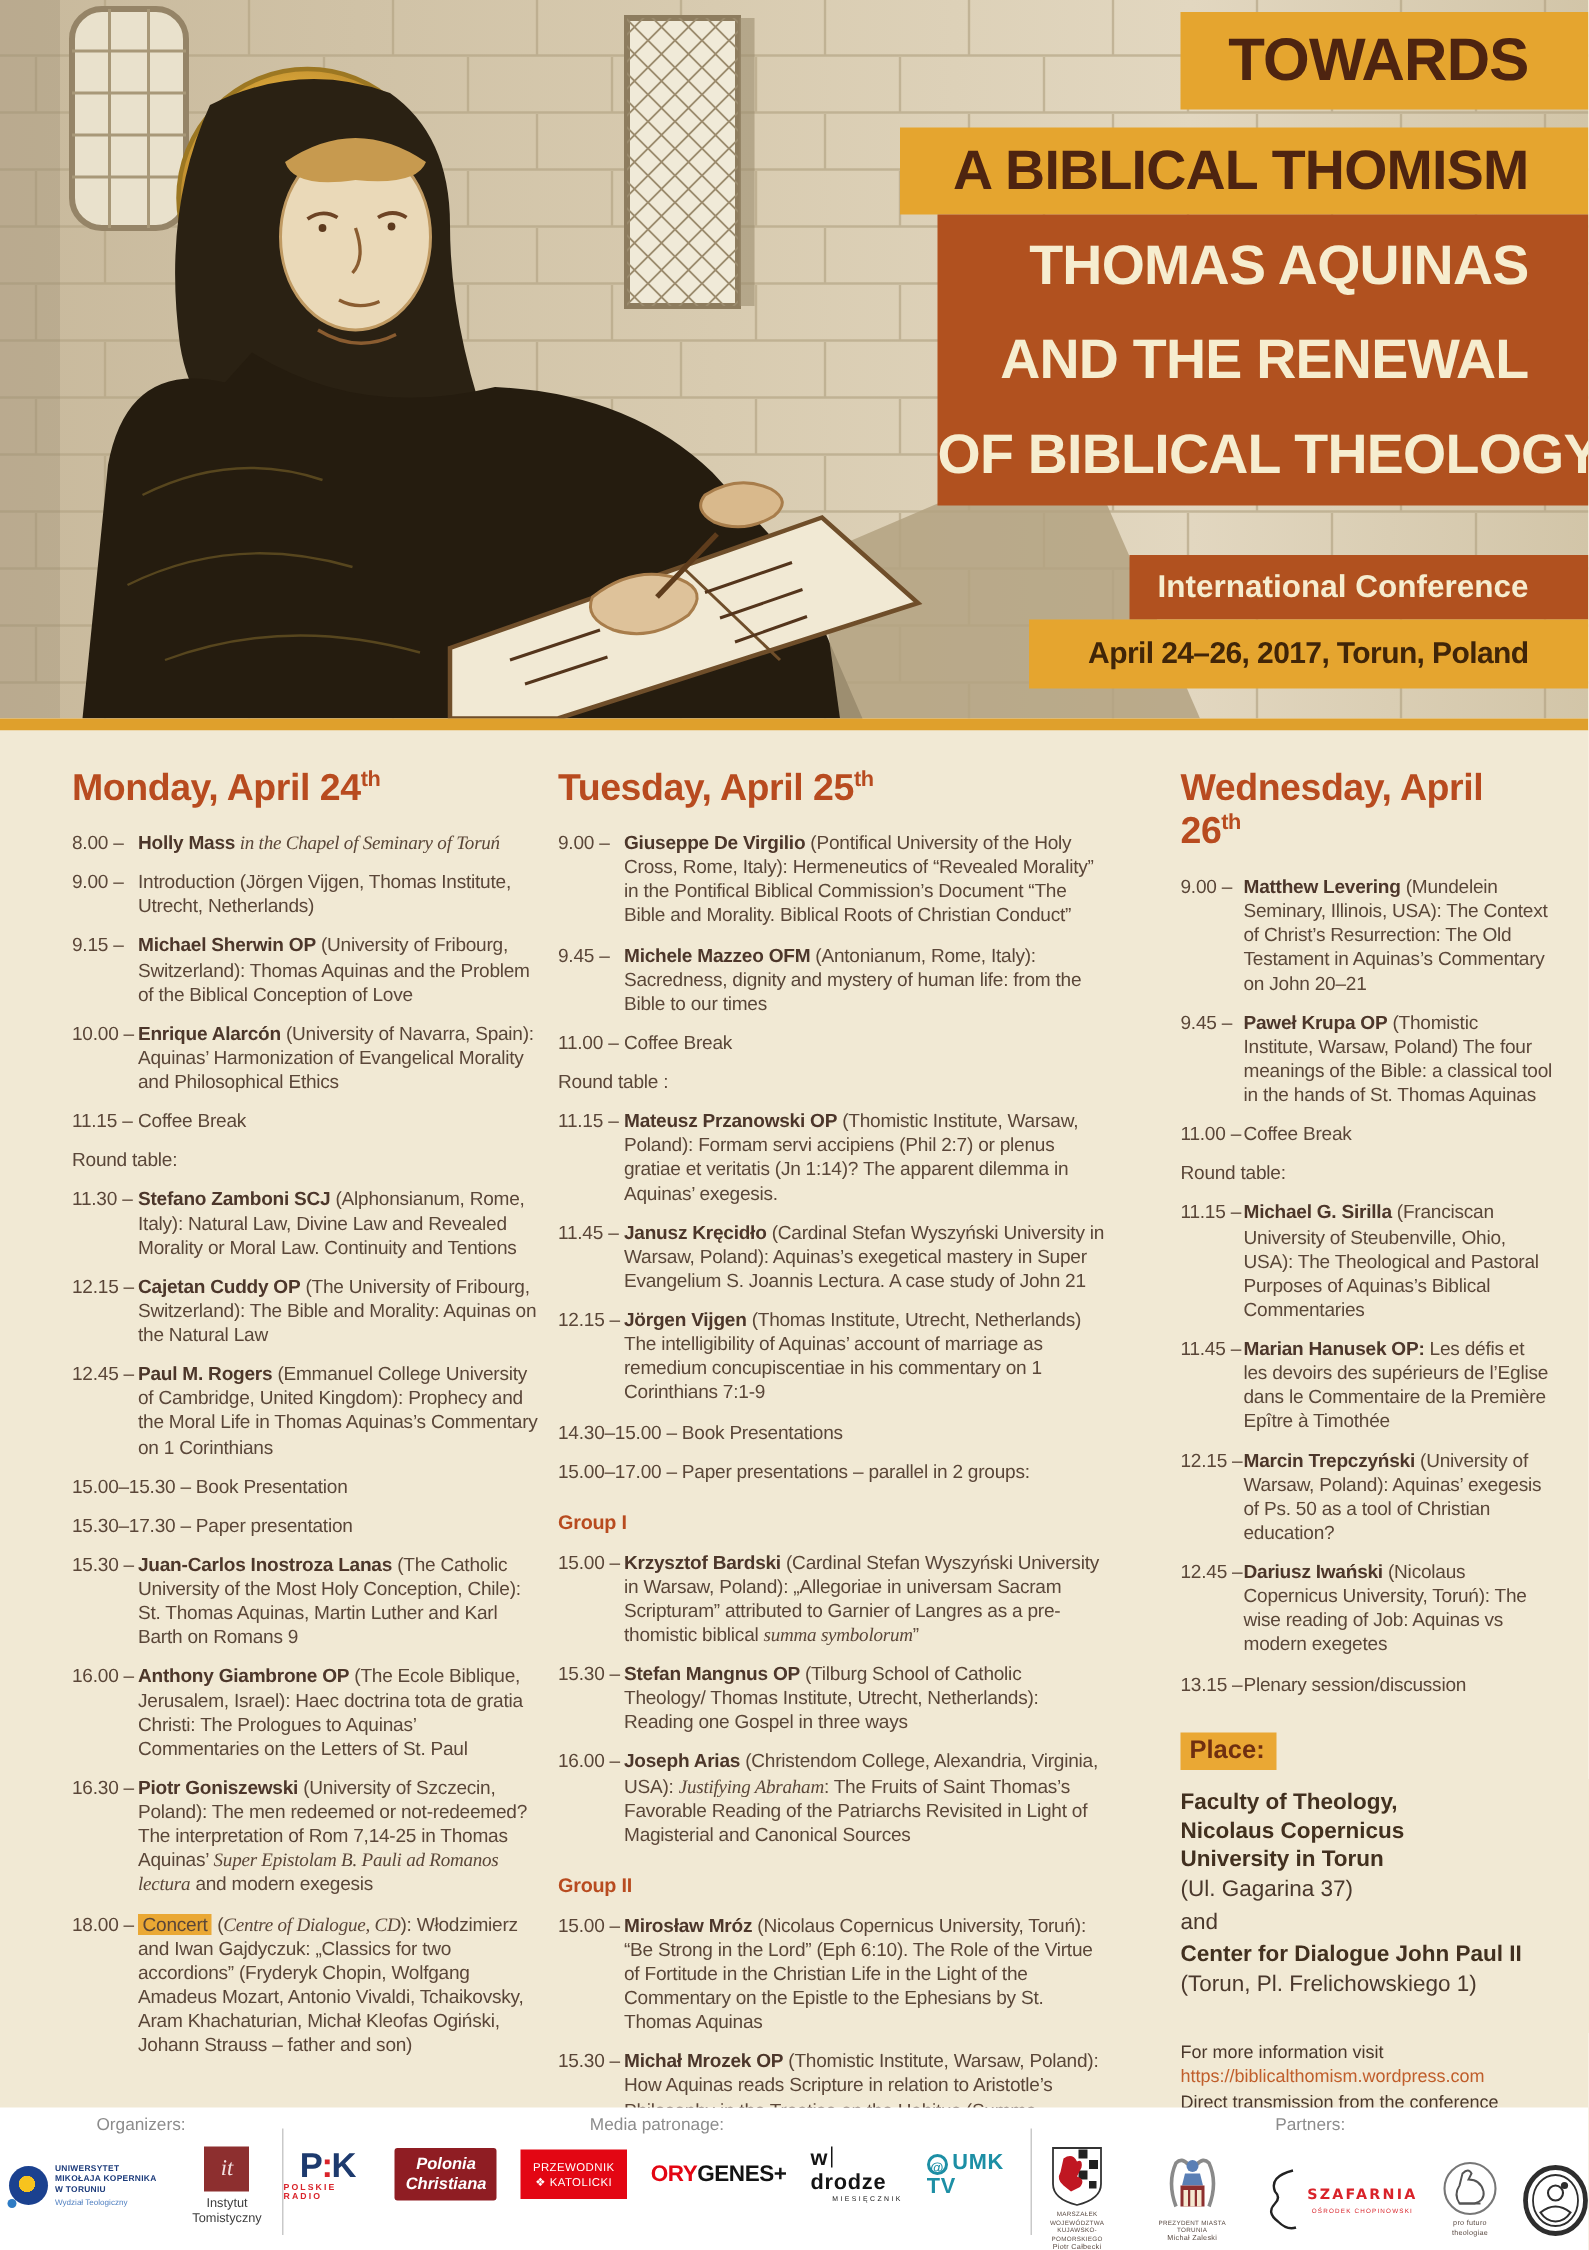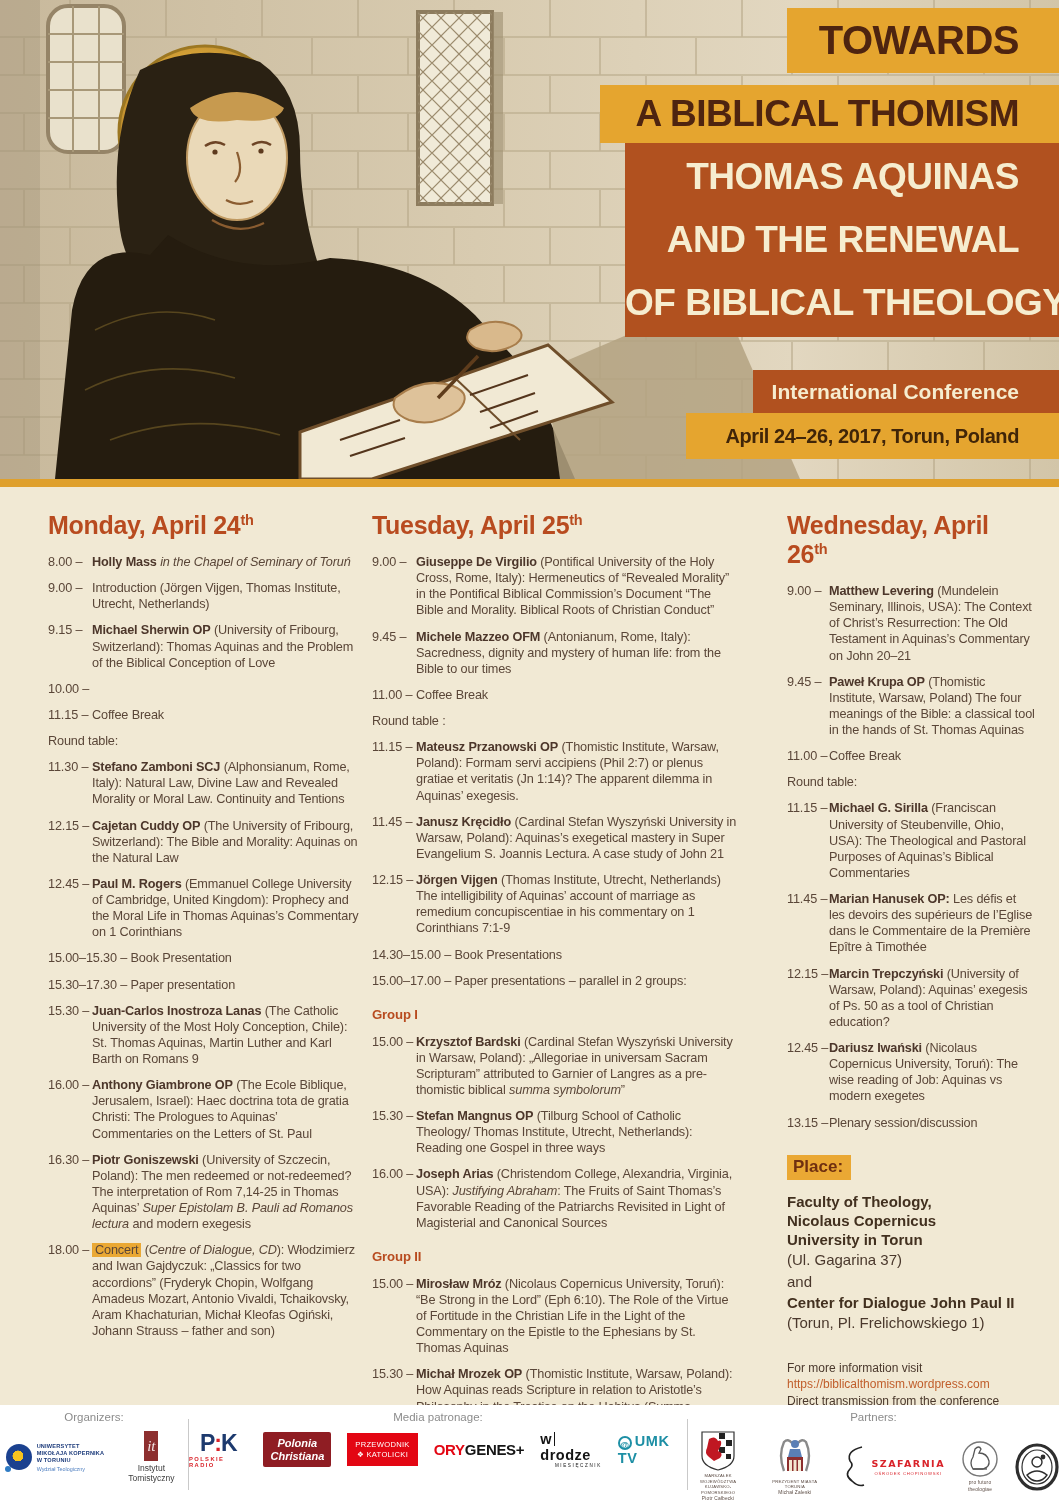"in the Chapel of Seminary" .ital { font-family: none -> Liberation Serif, serif }
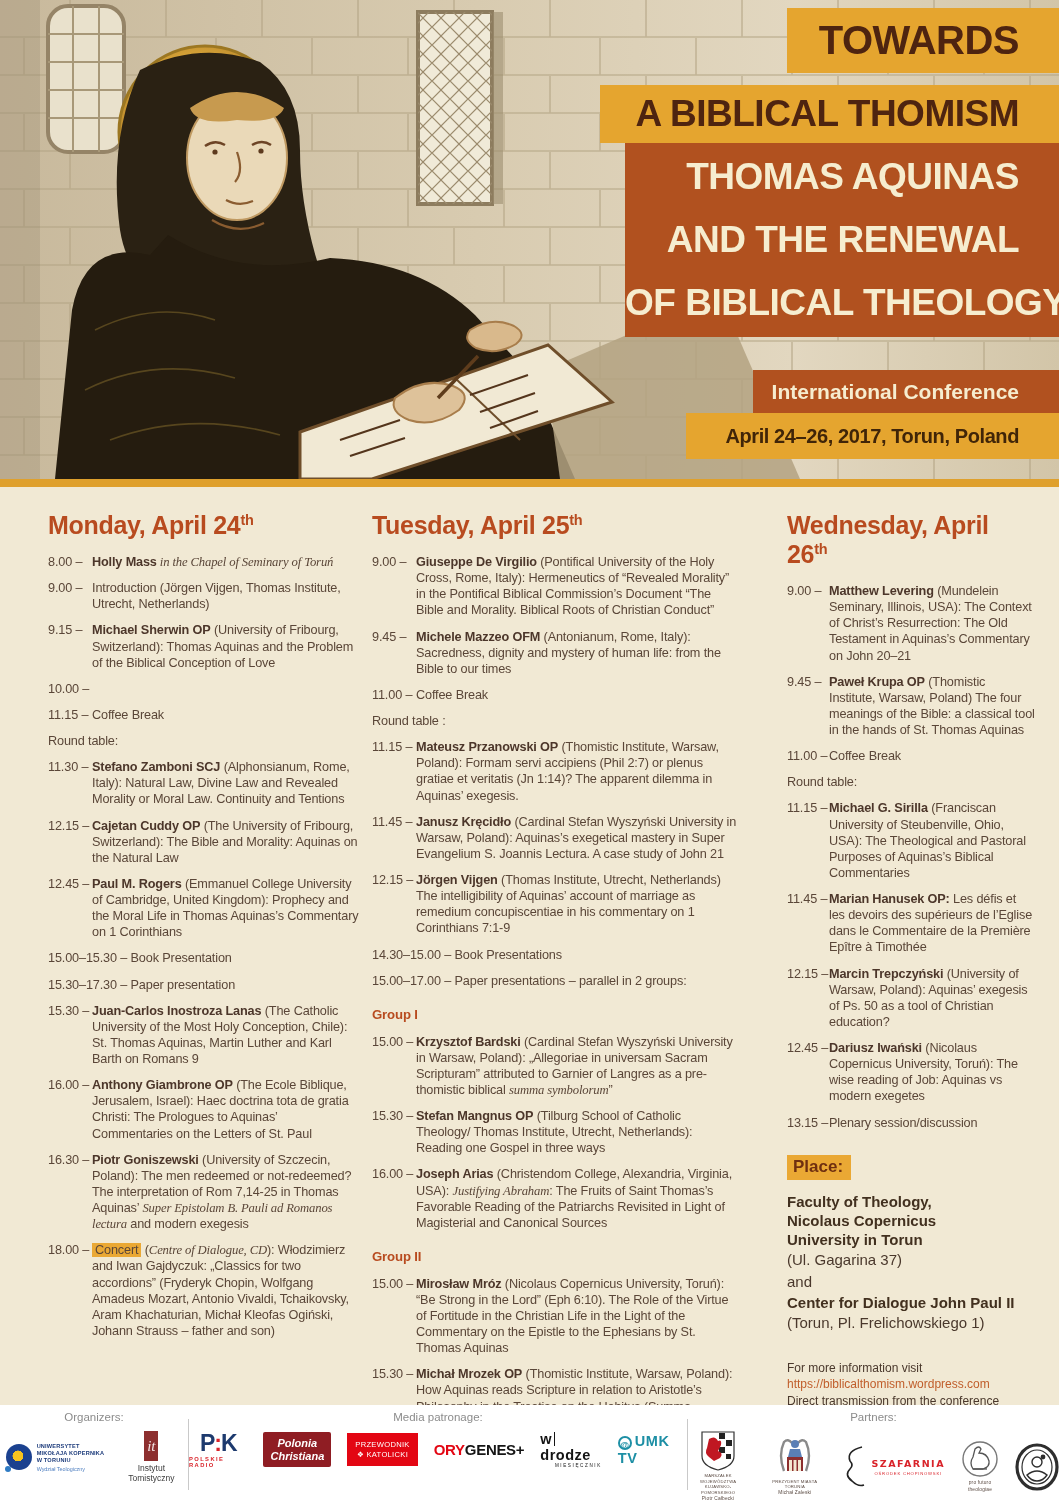"Enrique Alarcón (University of Navarra," span.etext { html: none -> <span><span>Enrique Alarcón</span><span> (University of Navarra, Spain): Aquinas’ Harmonization of Evangelical Morality and Philosophical Ethics</span></span> }
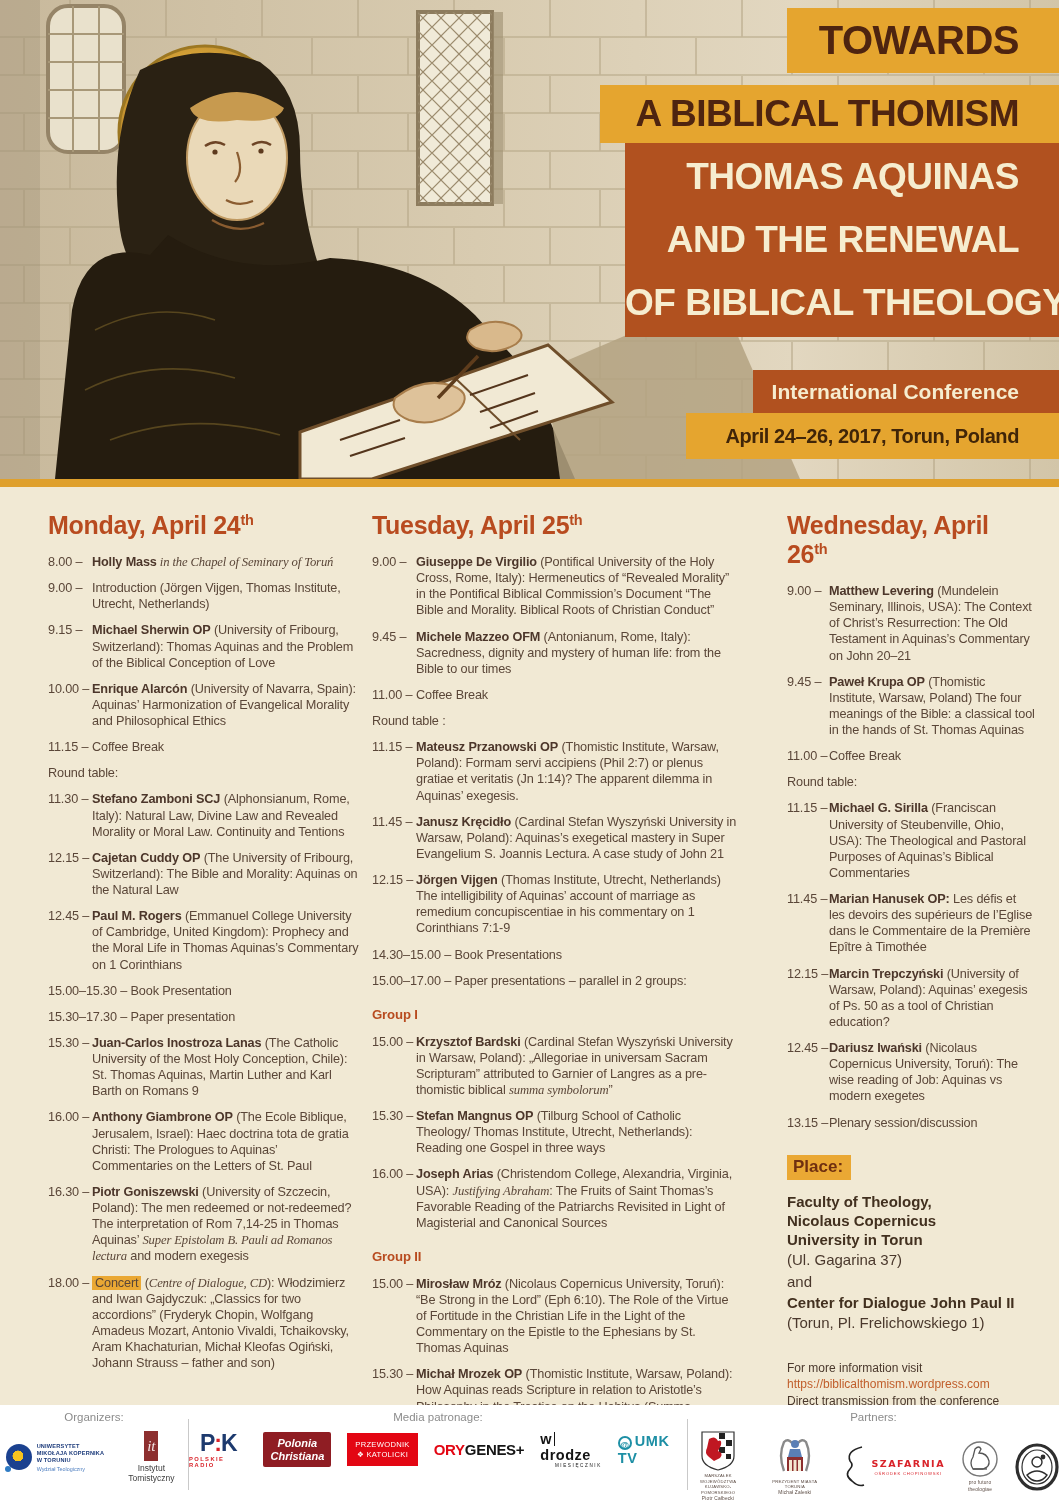"it" .it-mark { width: 14px -> 30px }
